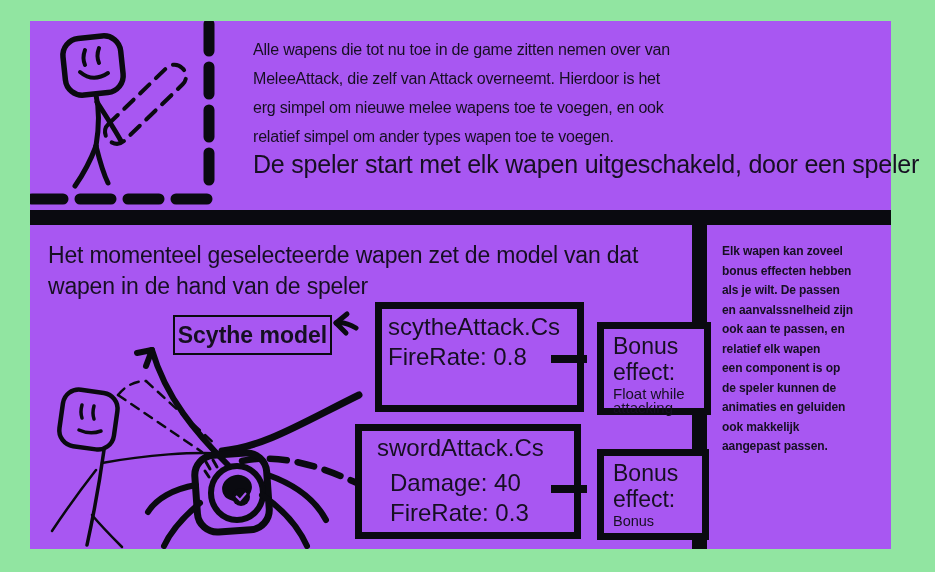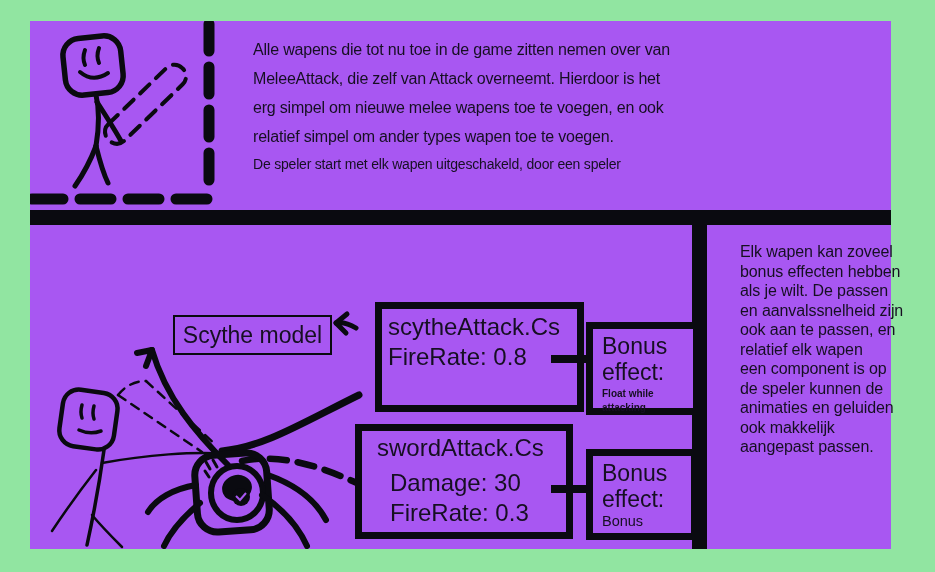"De speler start met elk" .toptext .small { font-size: 14px -> 25px }
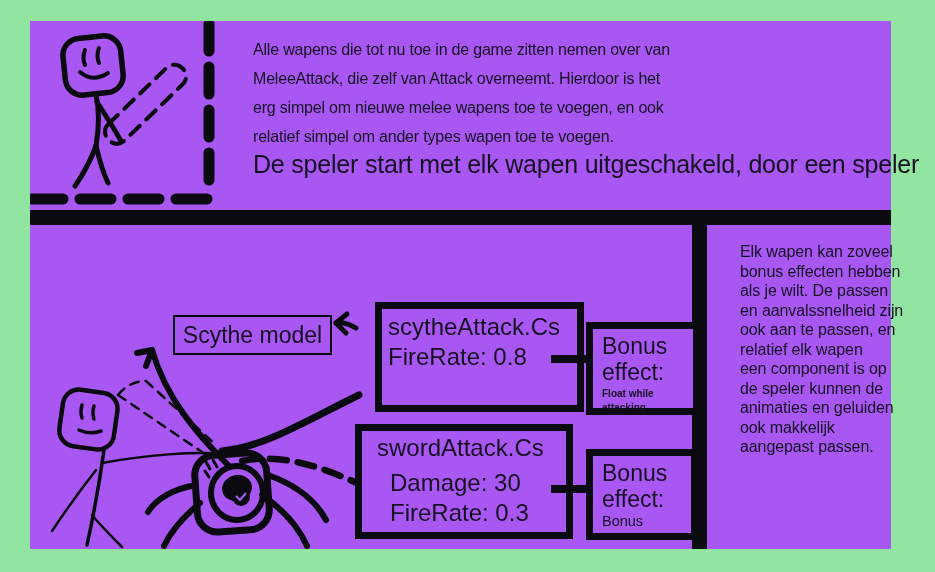"Het momenteel geselecteerde wapen zet" div.heading { html: none -> <div> <div>Het momenteel geselecteerde wapen zet de model van dat</div> <div>wapen in de hand van de speler</div> </div> }
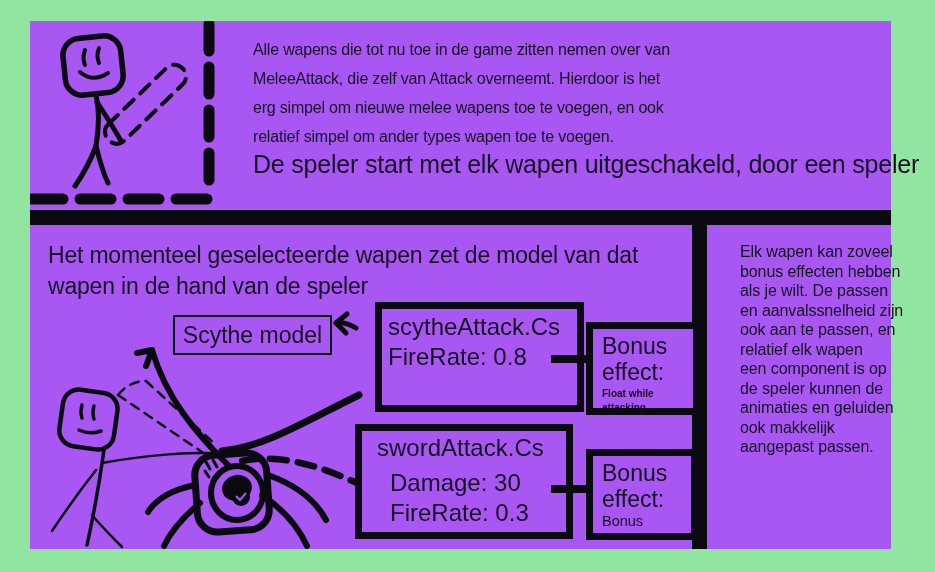"Elk wapen kan zoveel" .sidetext { font-size: 16px -> 12px; font-weight: none -> bold; left: 740px -> 722px }
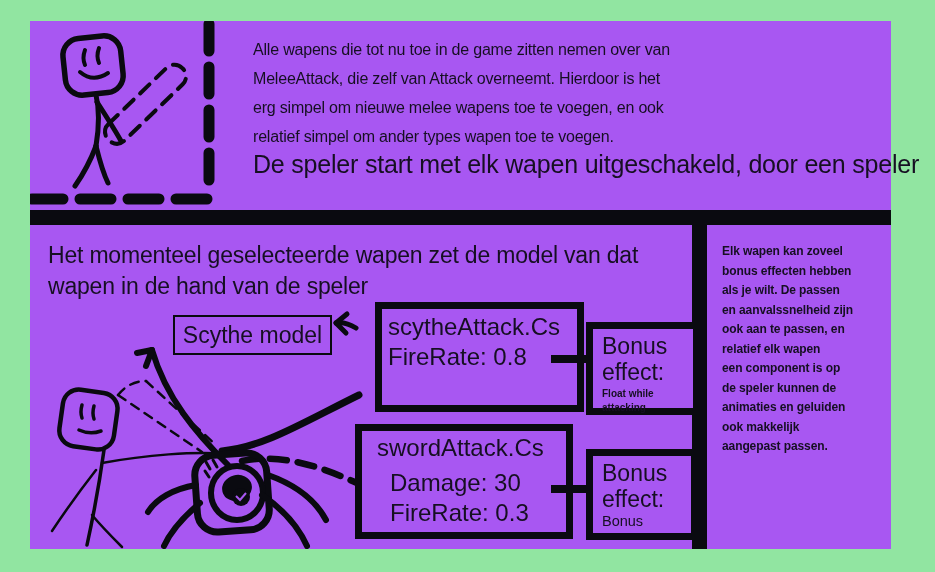"Scythe model" .labelbox { font-weight: none -> bold }
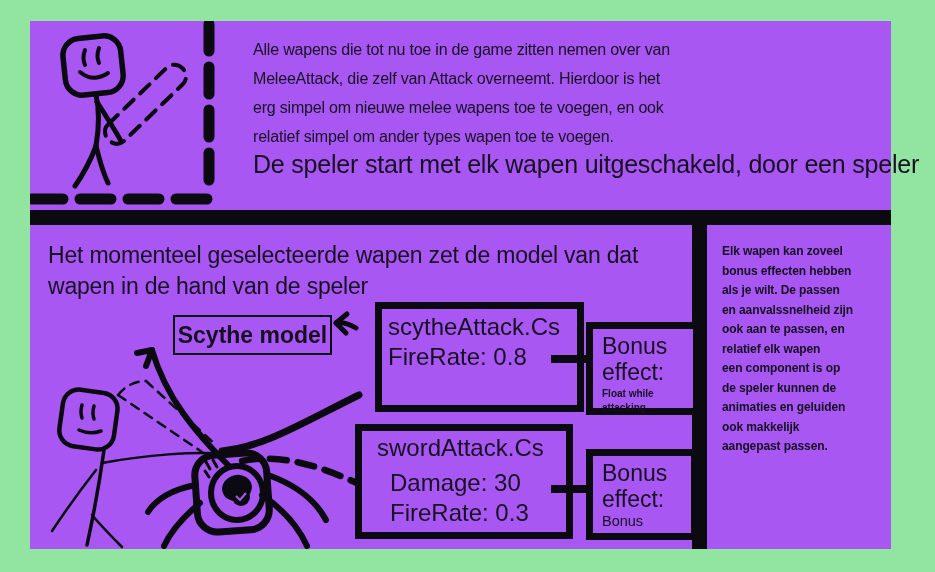"Bonus" .bonus { margin-left: none -> 11px }
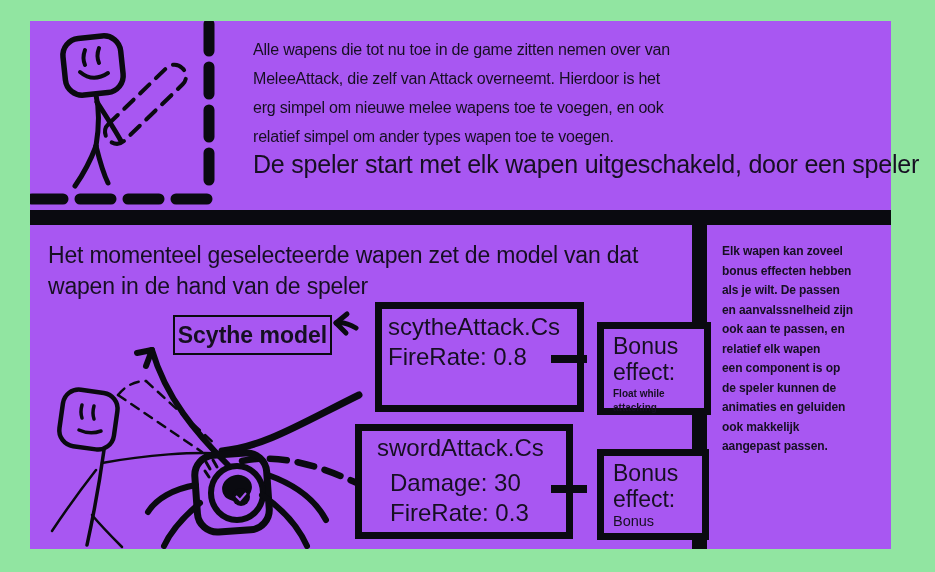"Float while attacking" .bonus .value { font-size: 10px -> 15px; font-weight: bold -> normal }
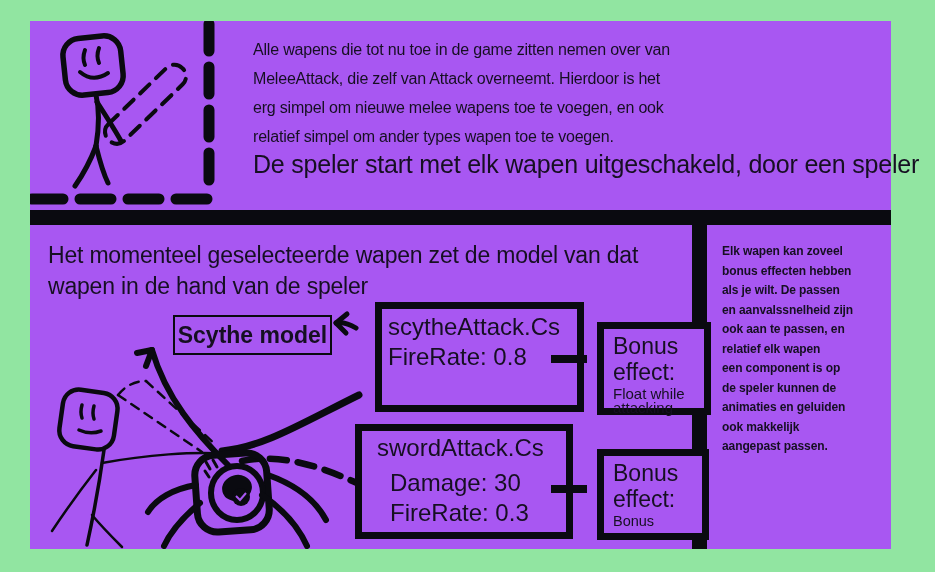"swordAttack.Cs" .card-sword { padding: 2px 0 0 15px -> 2px 8px 0 15px }
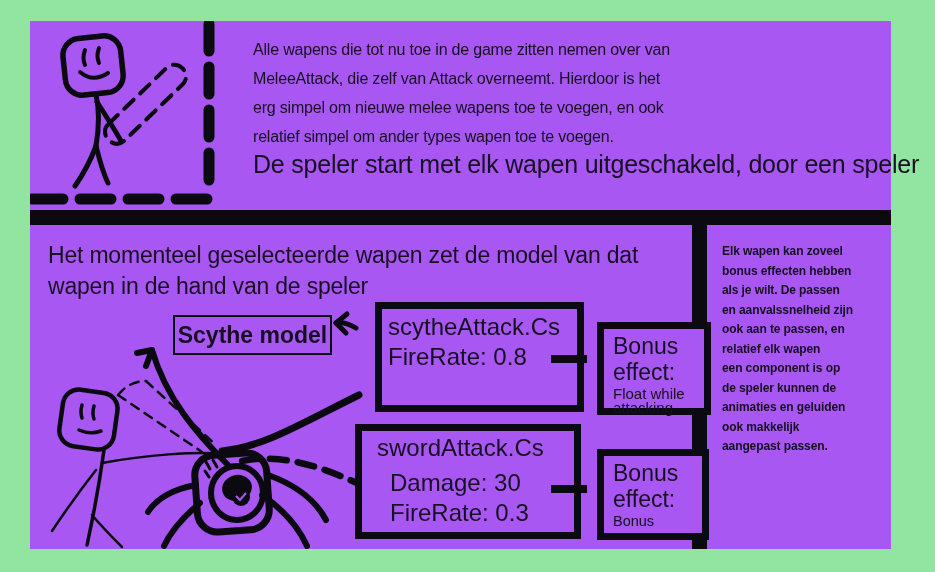"Damage: 30" div.row { text: 30 -> 40 }
